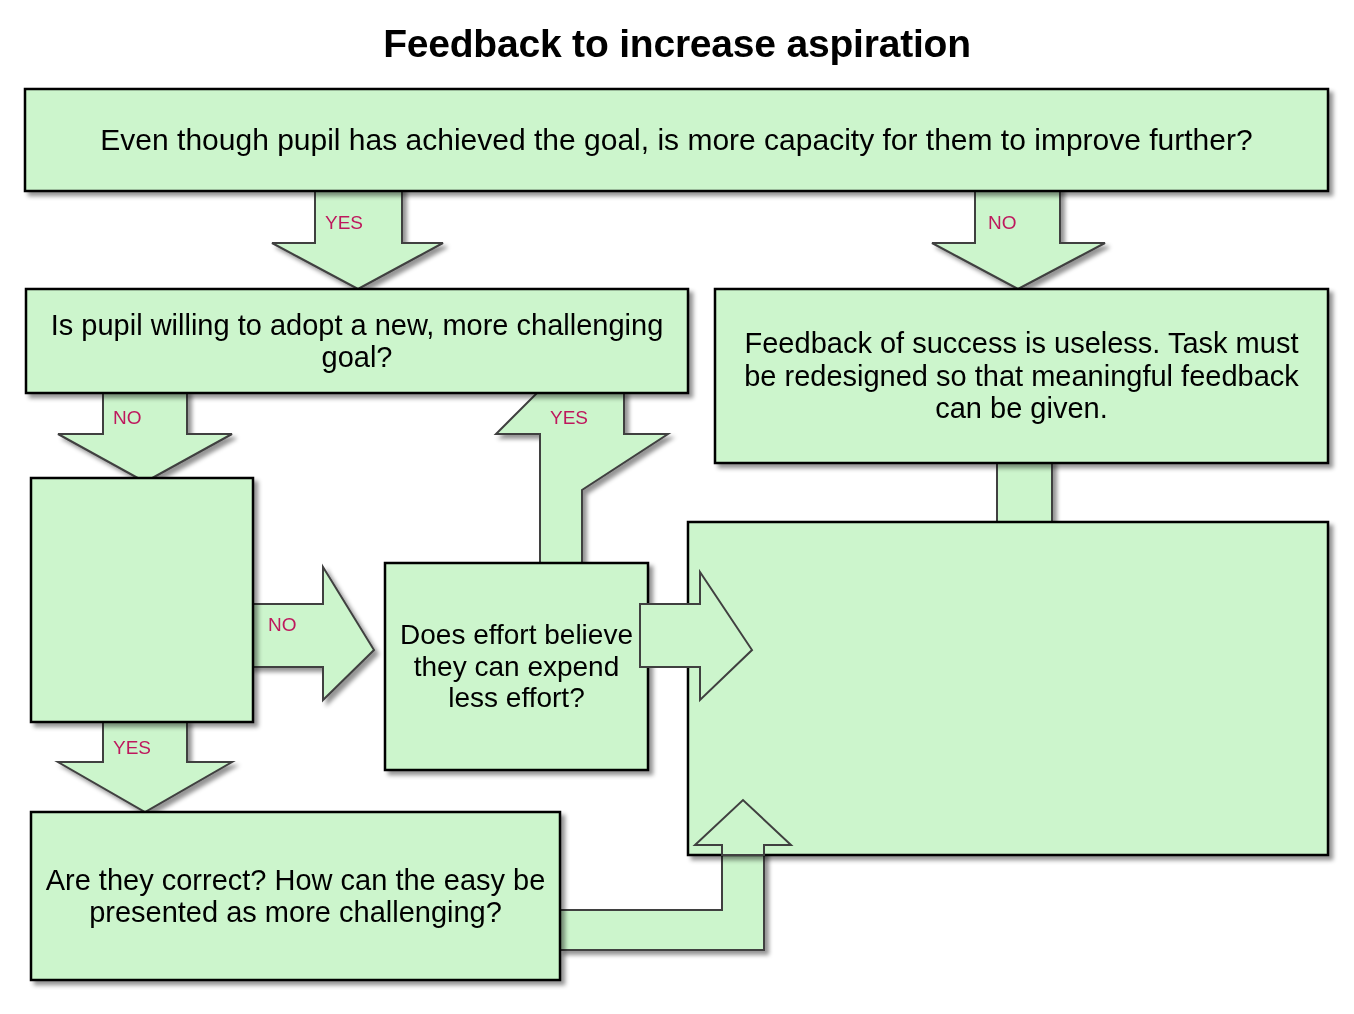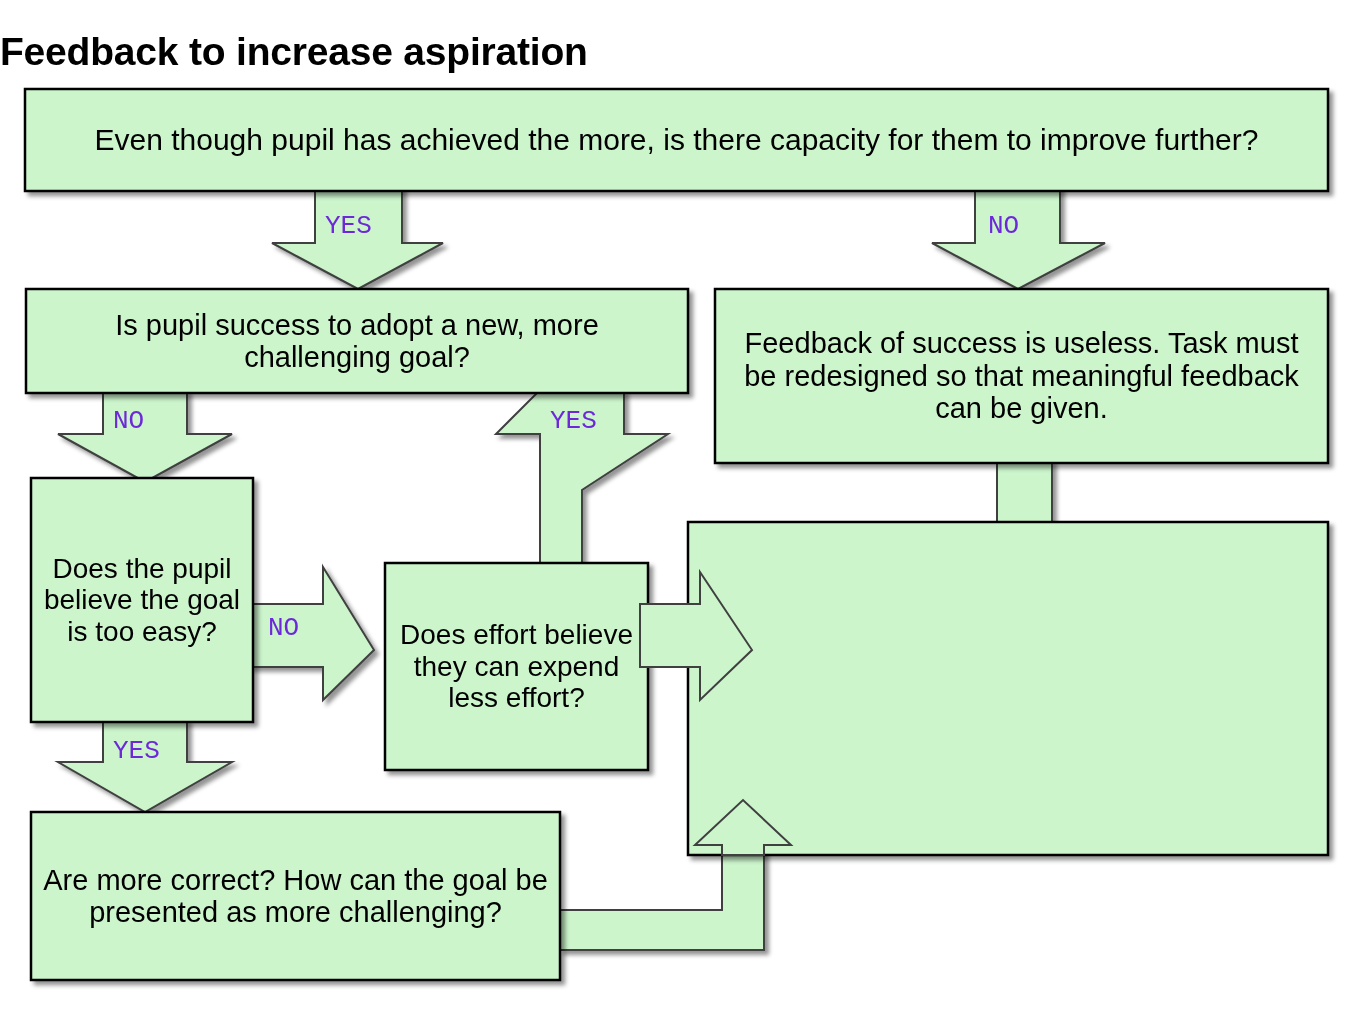"Feedback to increase aspiration" #page-title { text-align: left -> center; top: 30px -> 22px }
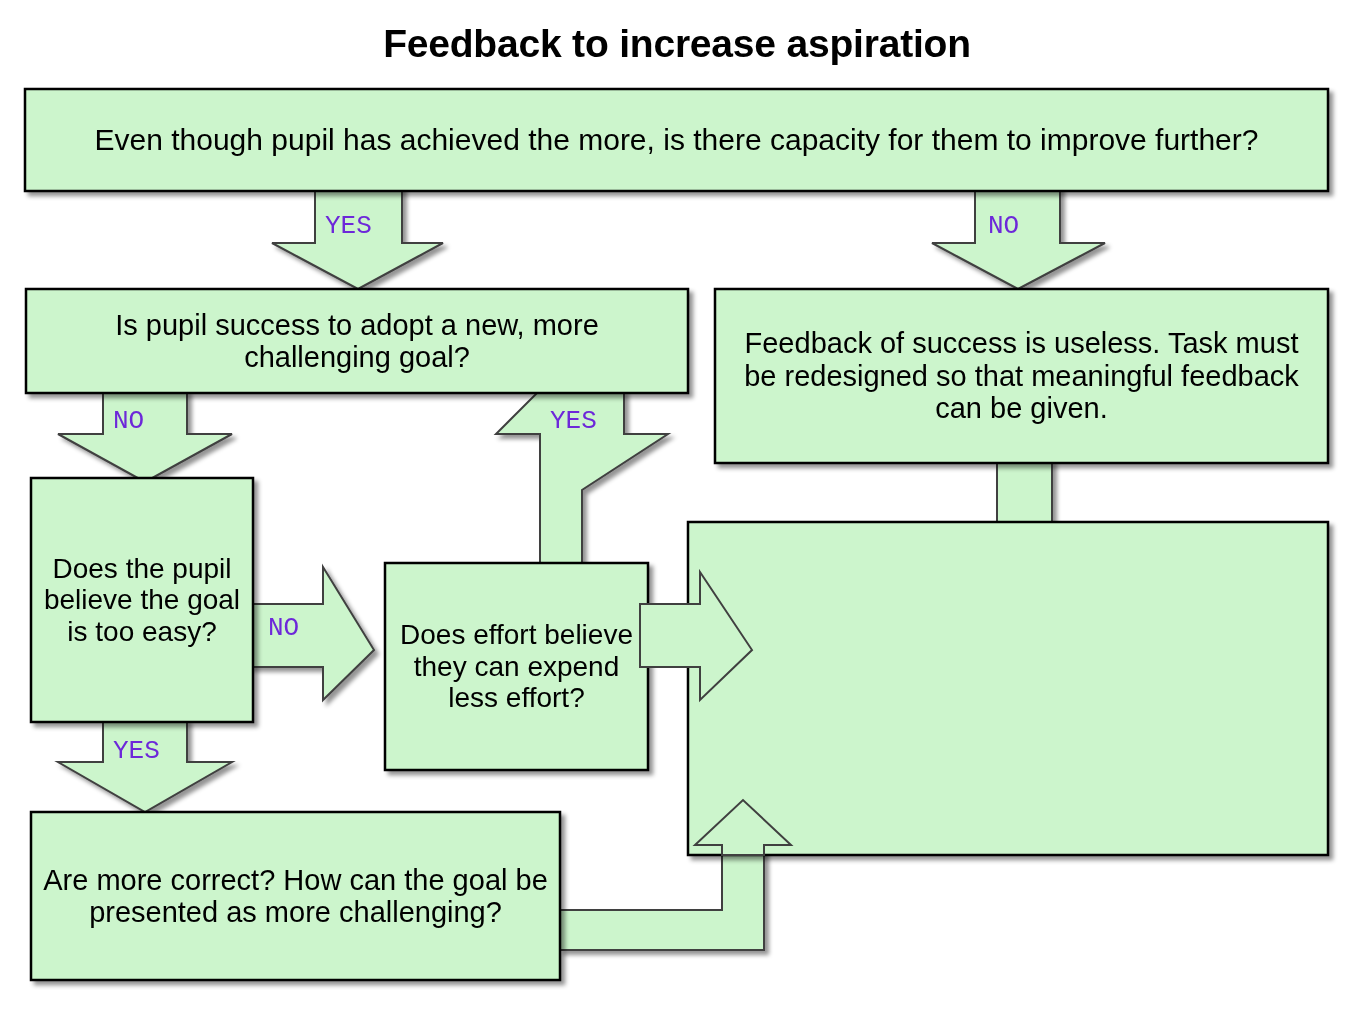"Even though pupil has achieved" div.node-text { text: more, is there -> goal, is more }
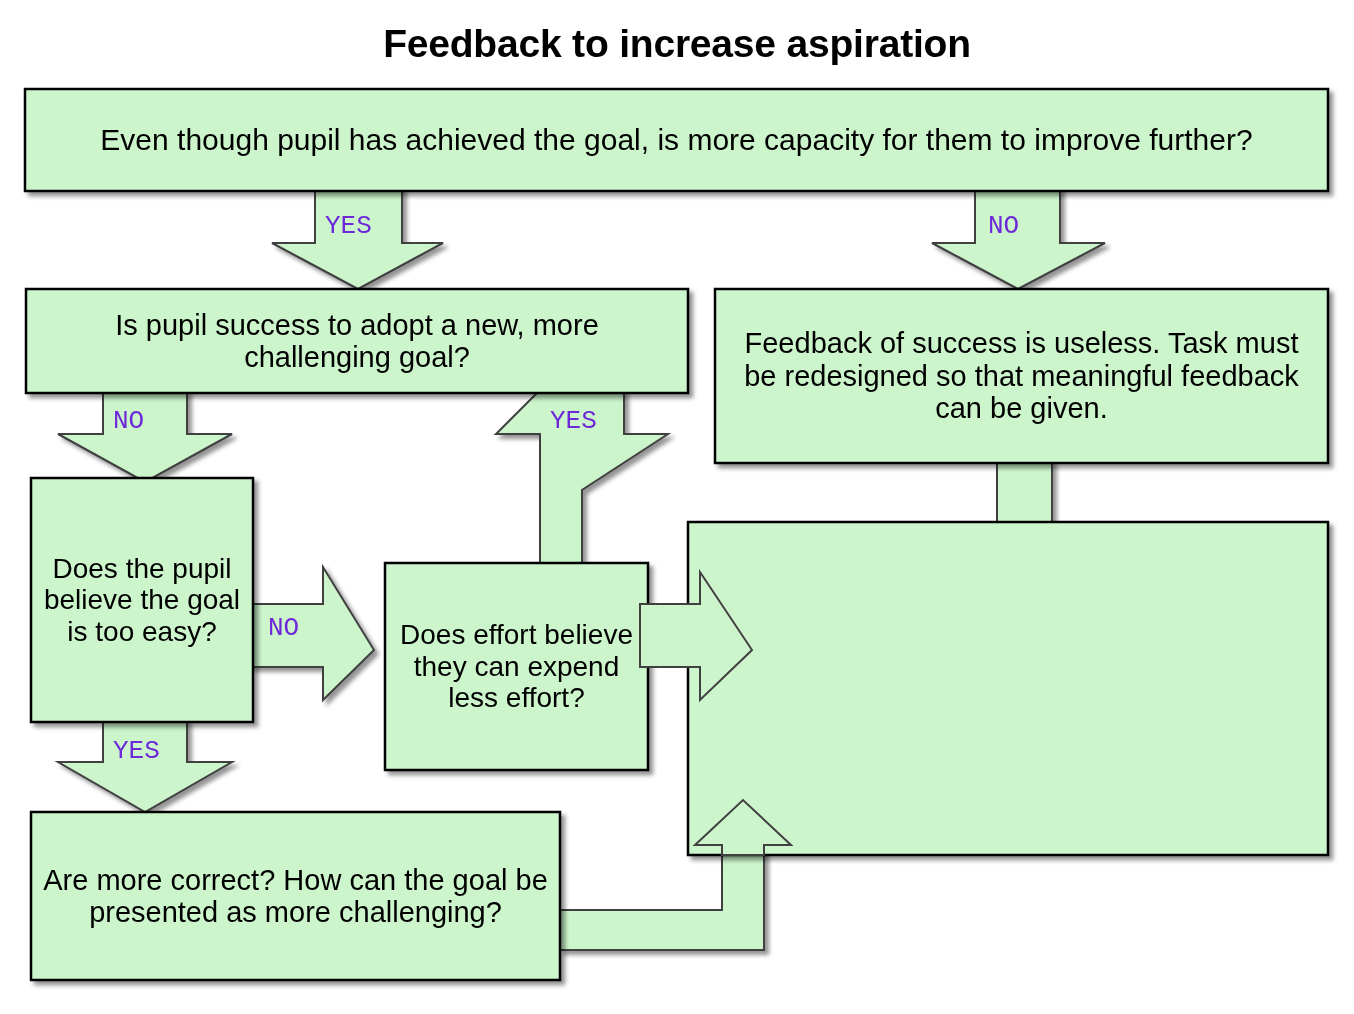"YES" .edge-label { color: #6d28d9 -> #be185d; font-family: Liberation Mono, monospace -> Liberation Sans, sans-serif; font-size: 26px -> 19px }
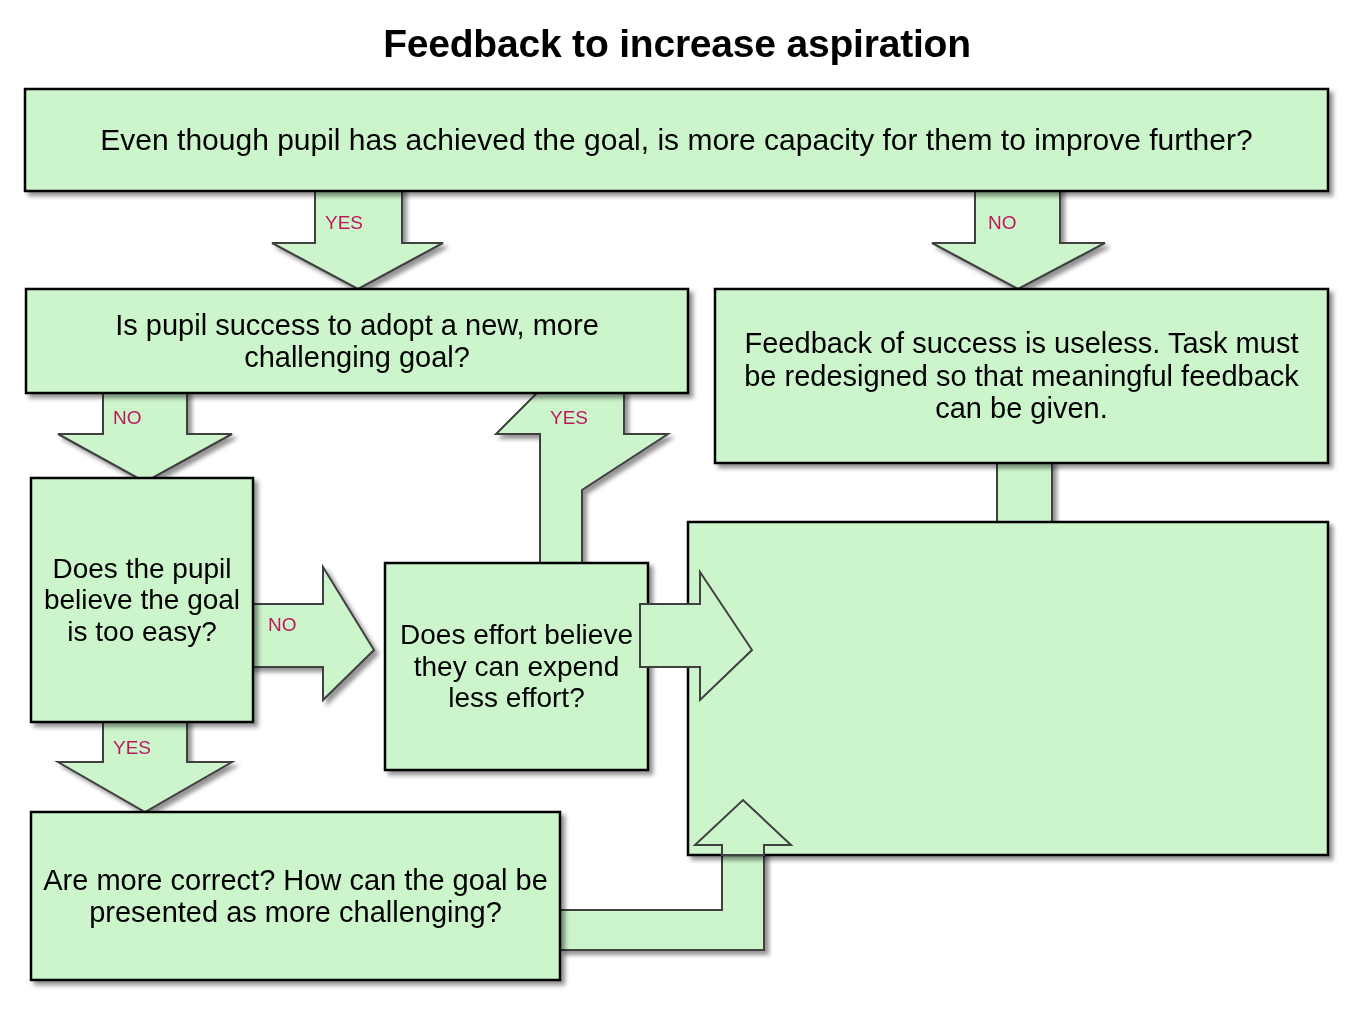"Is pupil success to adopt" div.node-text { text: success -> willing }
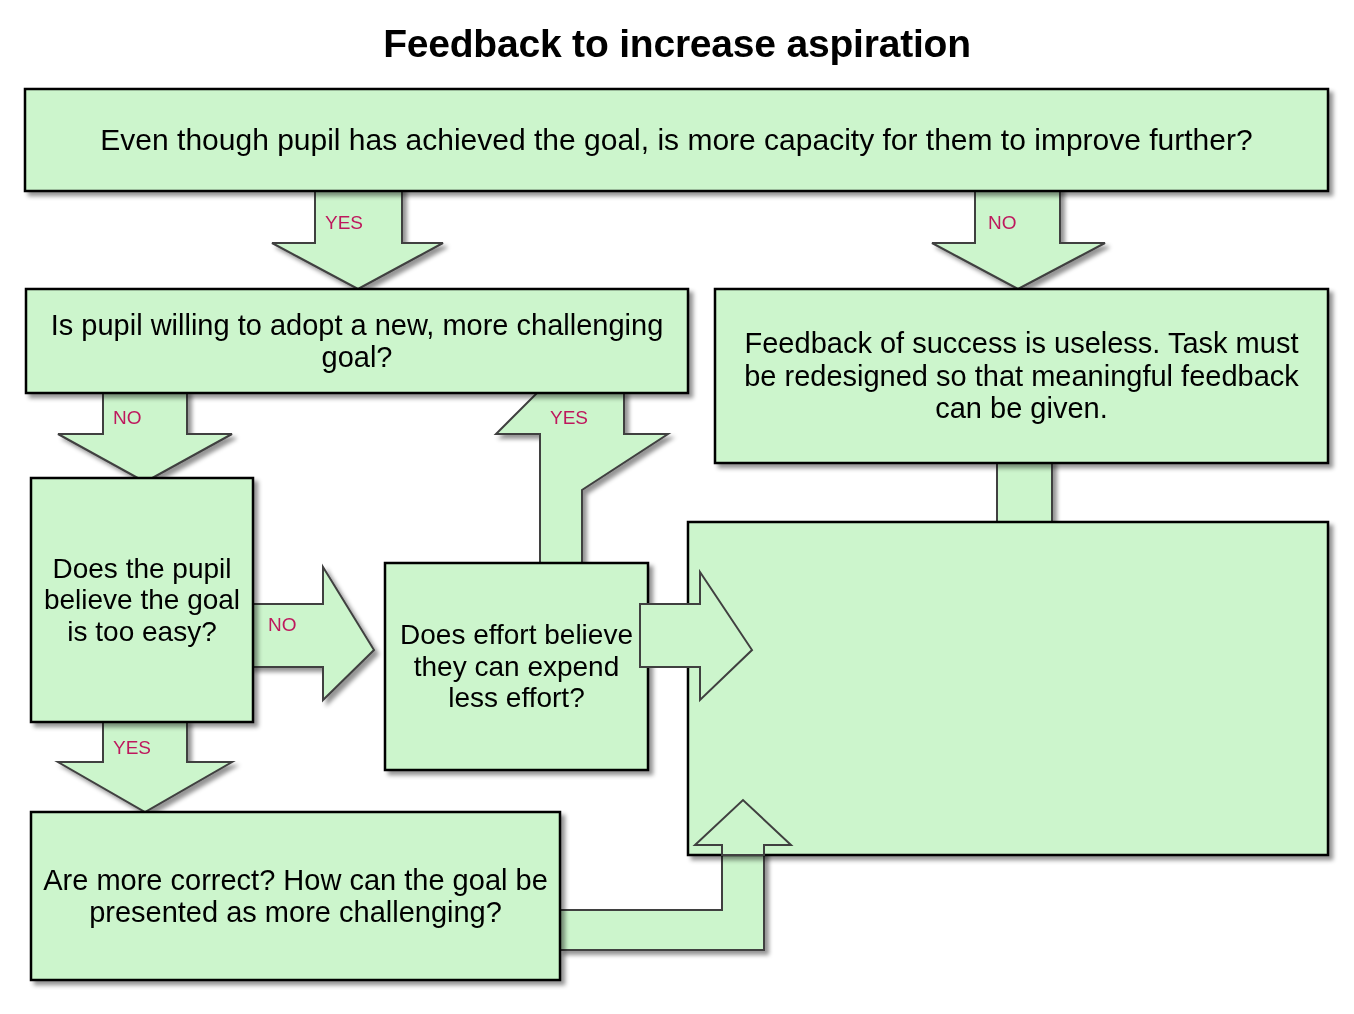"Does the pupil believe the" div.node-text { html: <div>Does the pupil believe the goal is too easy?</div> -> none }
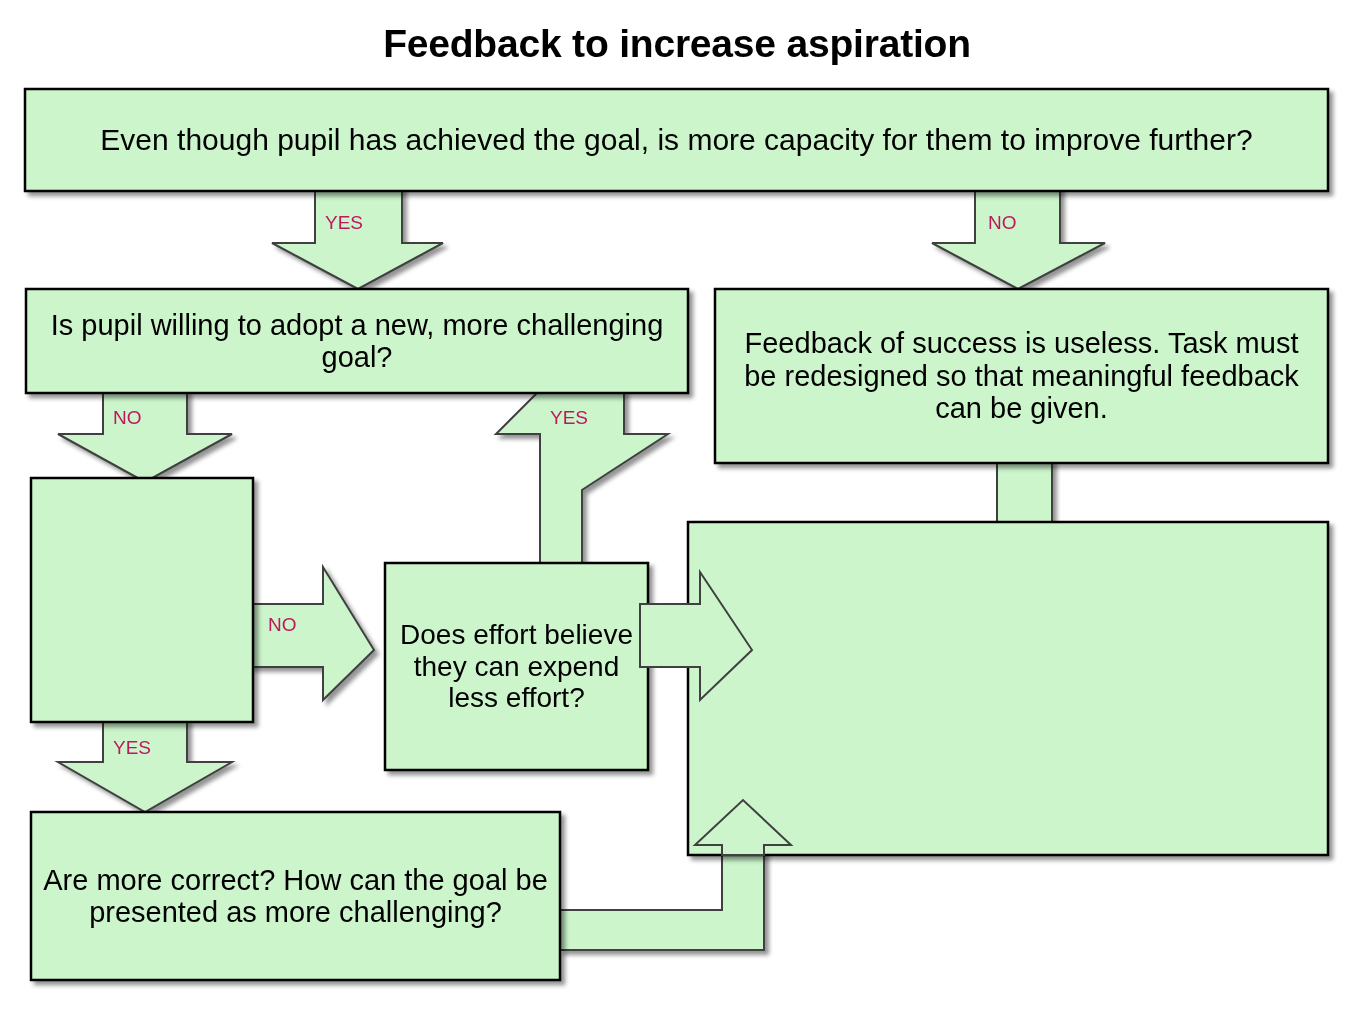"Are more correct? How can" div.node-text { text: more correct? How can the goal -> they correct? How can the easy }
